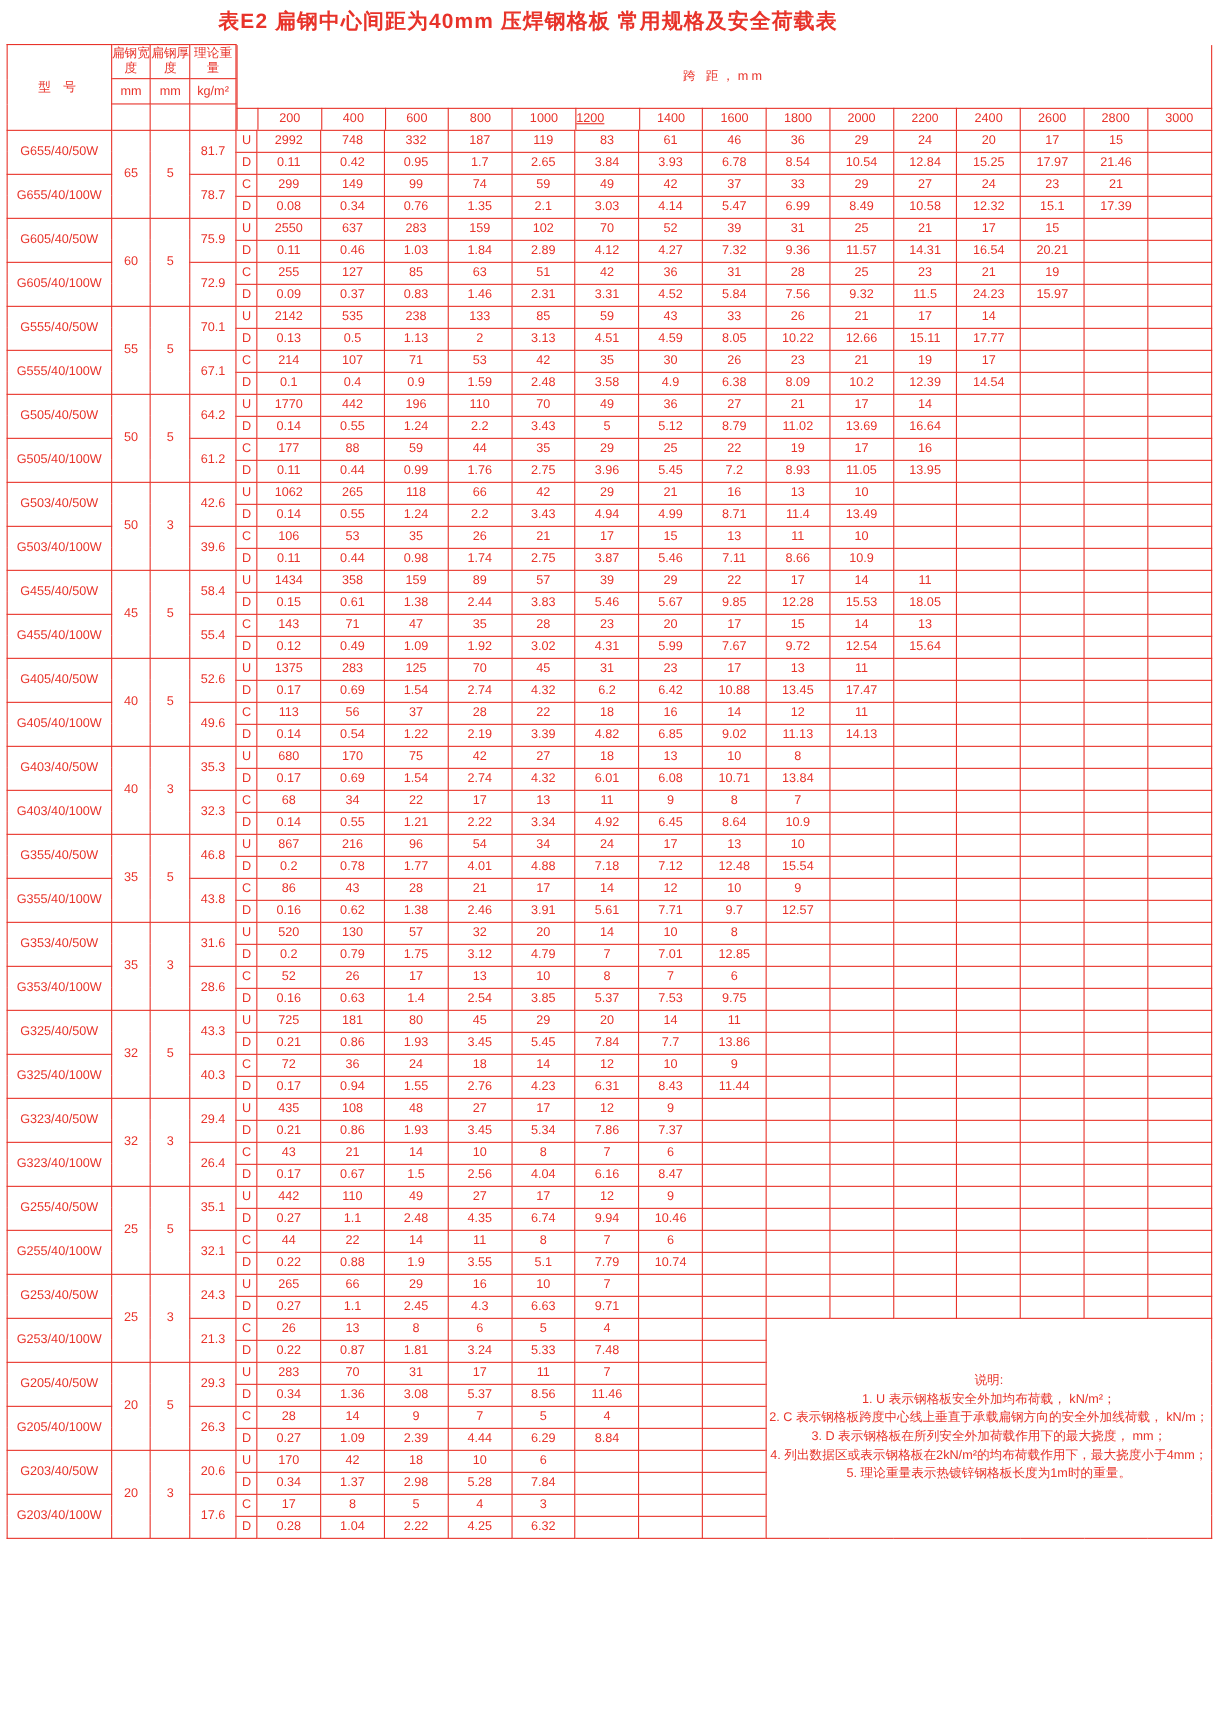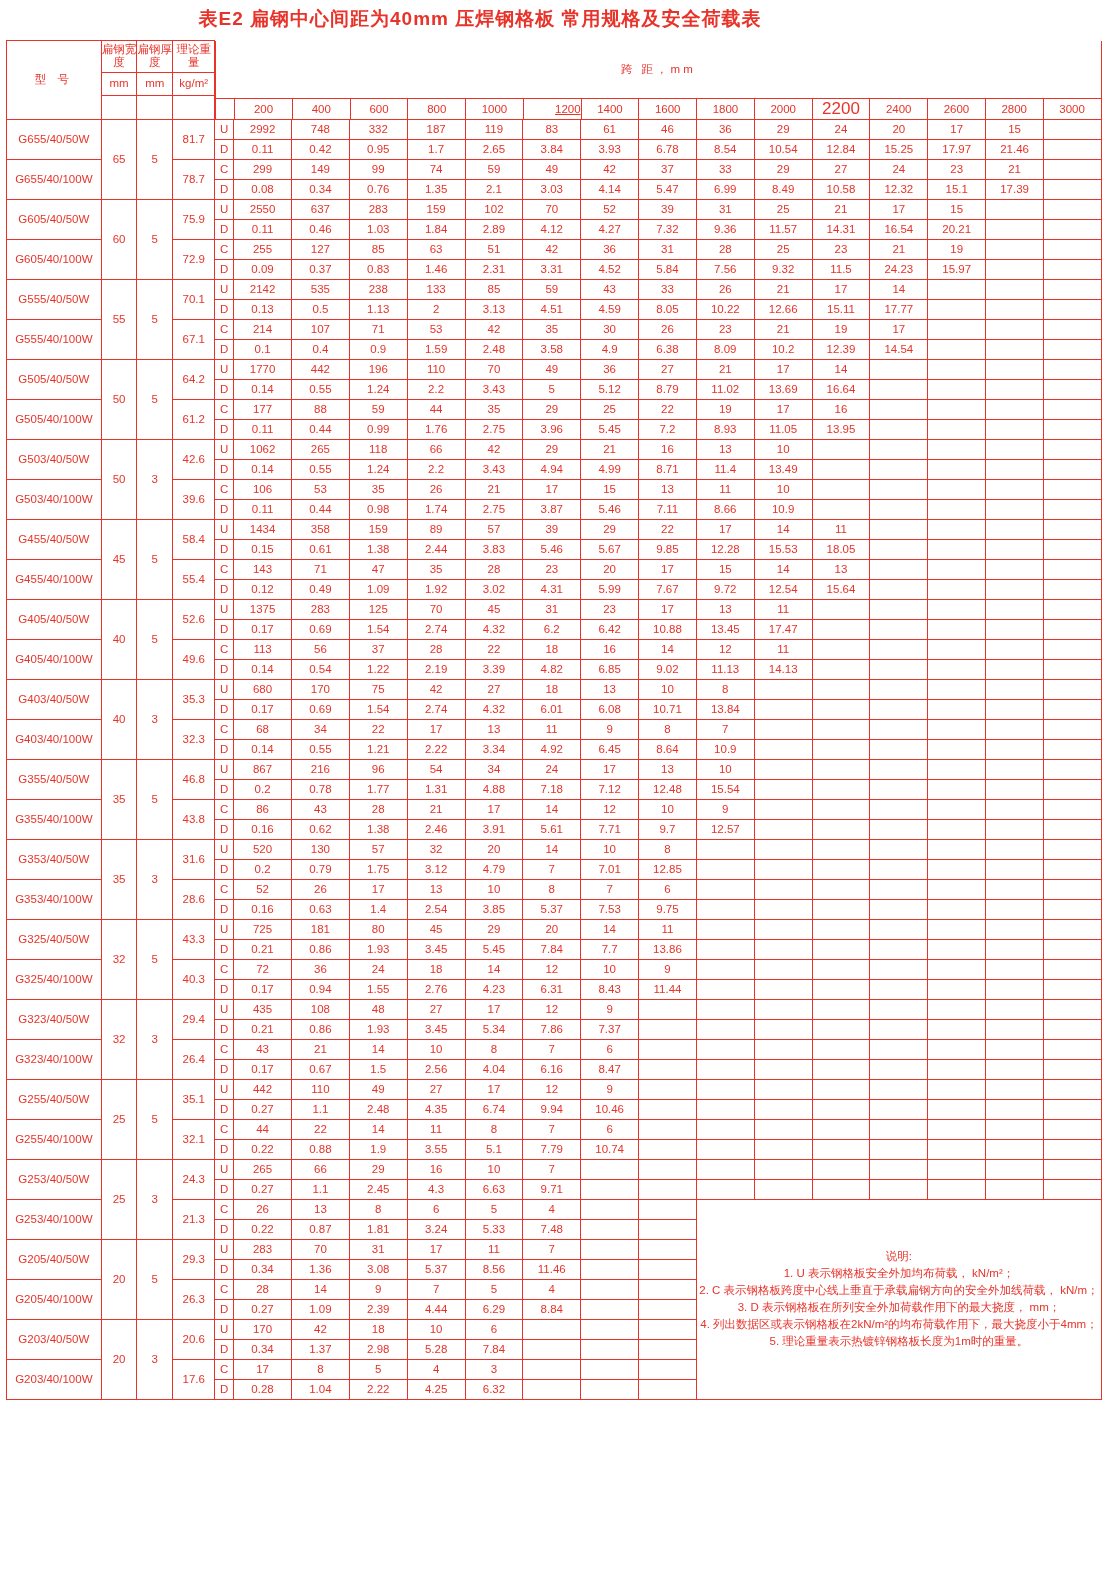"1200" td { text-align: right -> left }
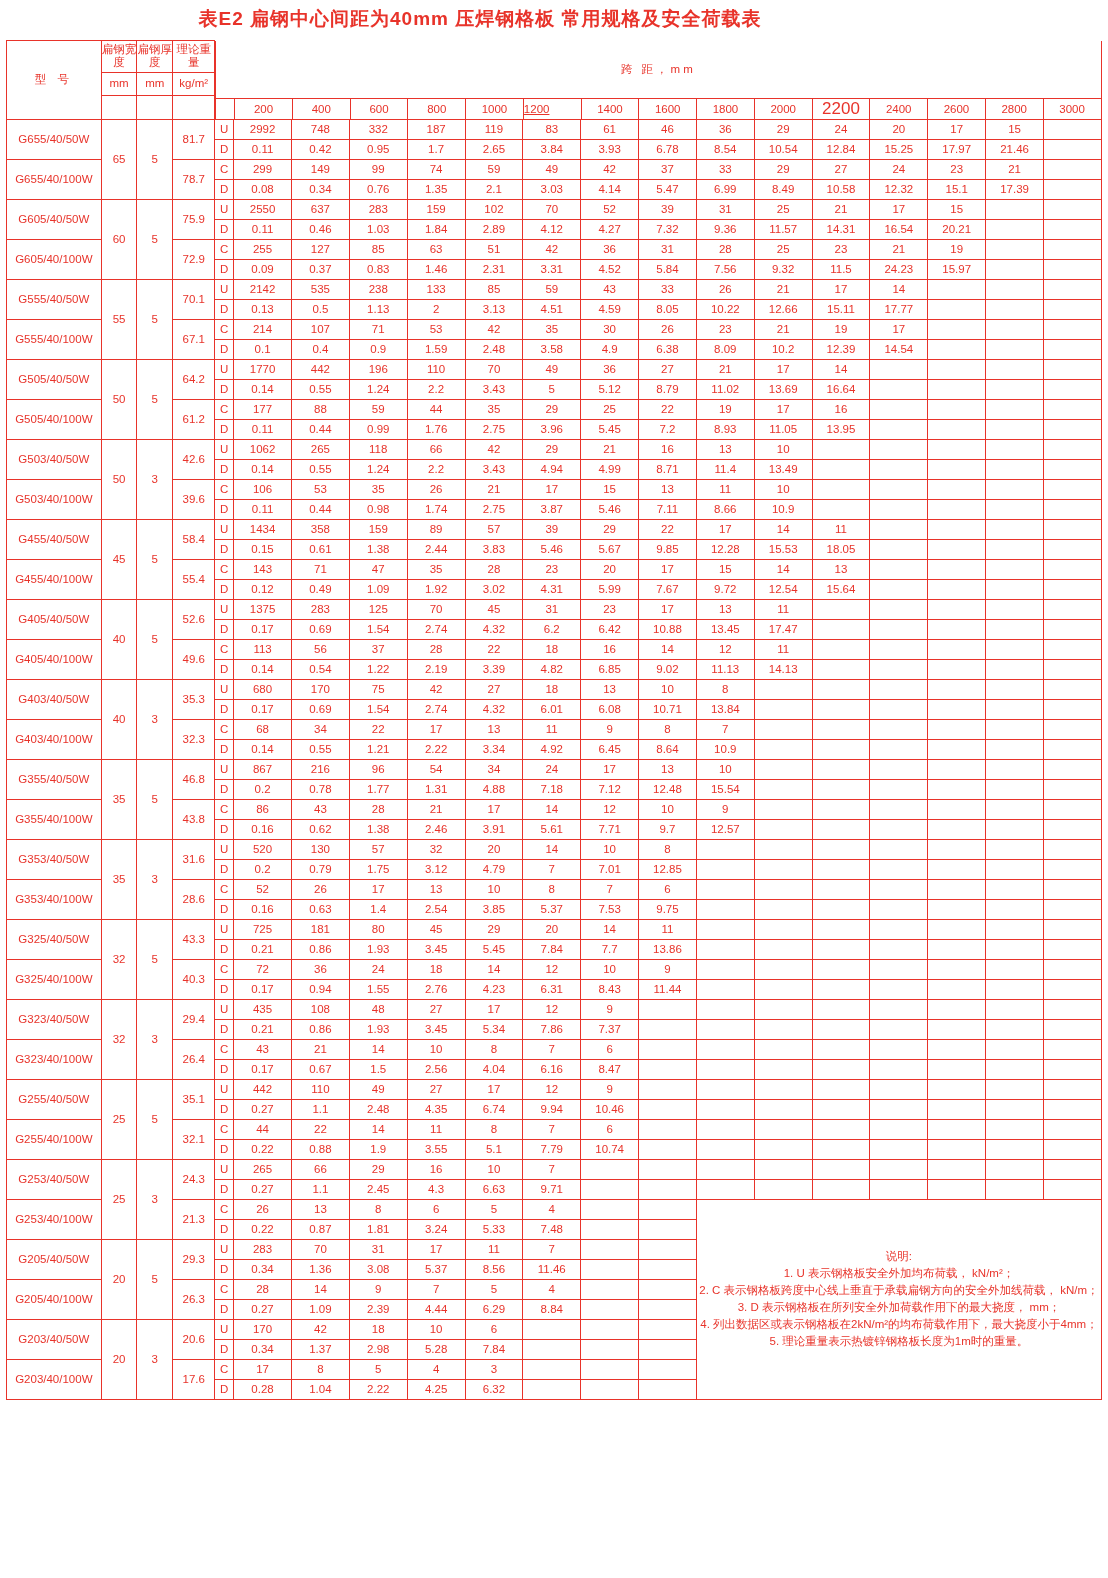"2200" td { font-size: 17px -> 11px }
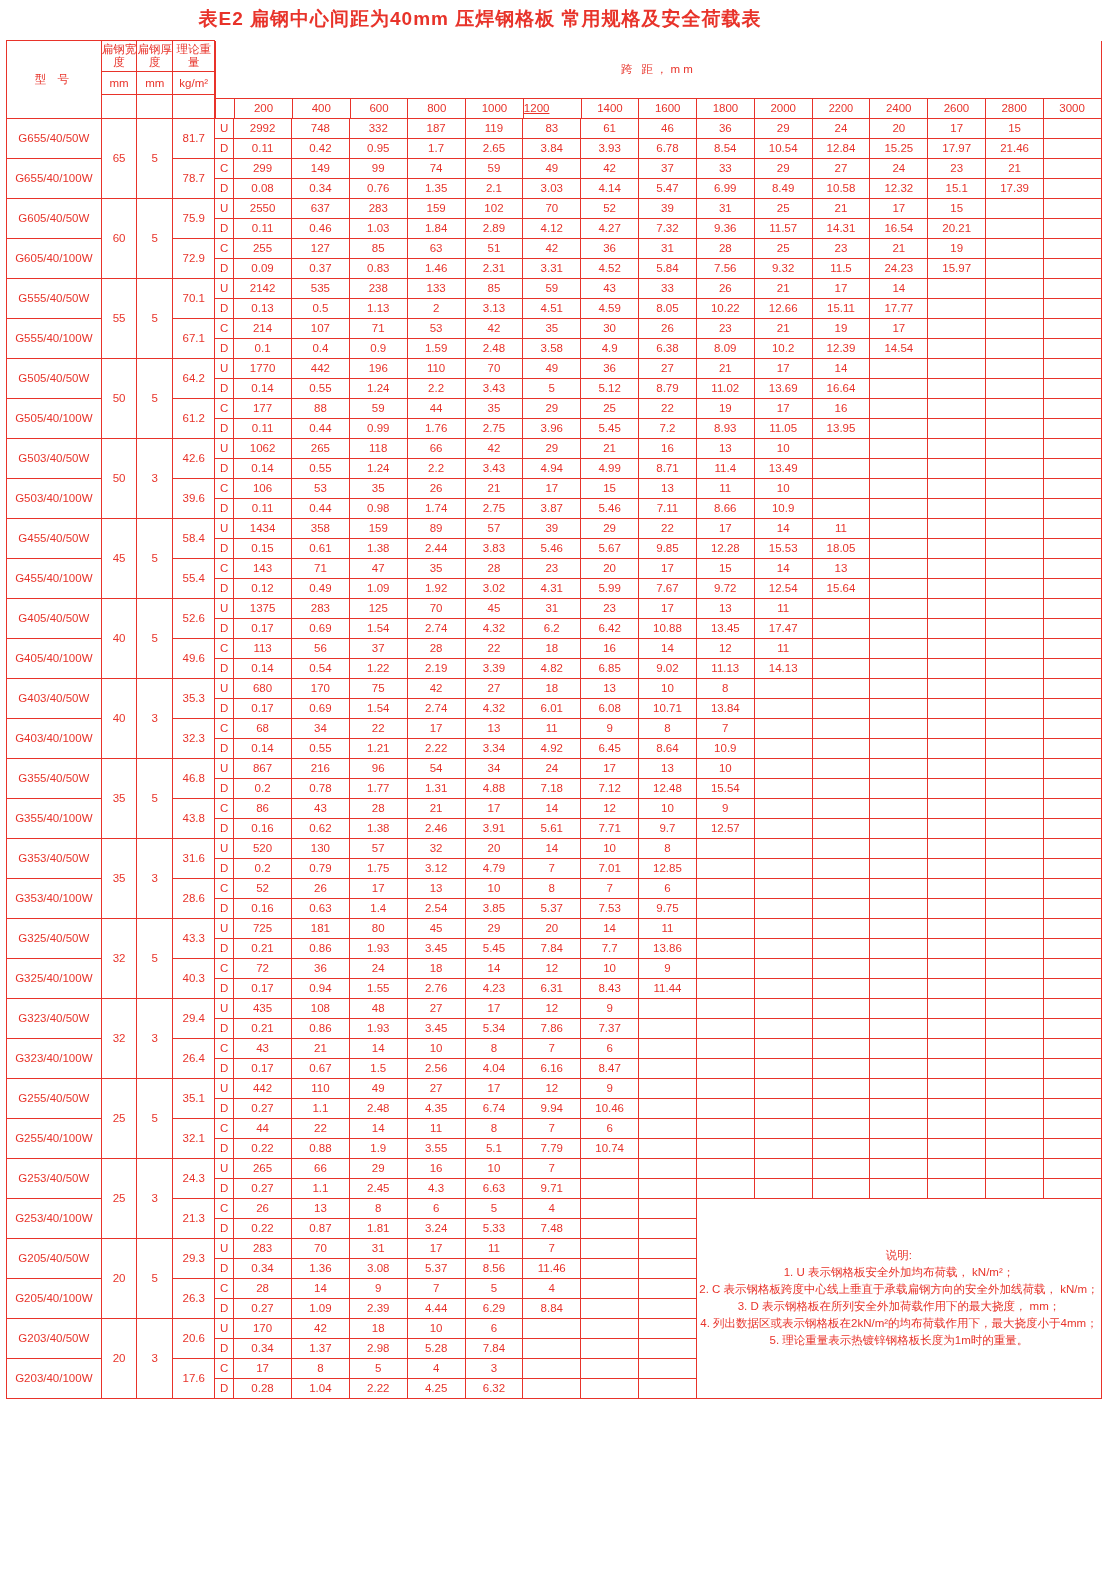"1.31" td { text: 1.31 -> 4.01 }
